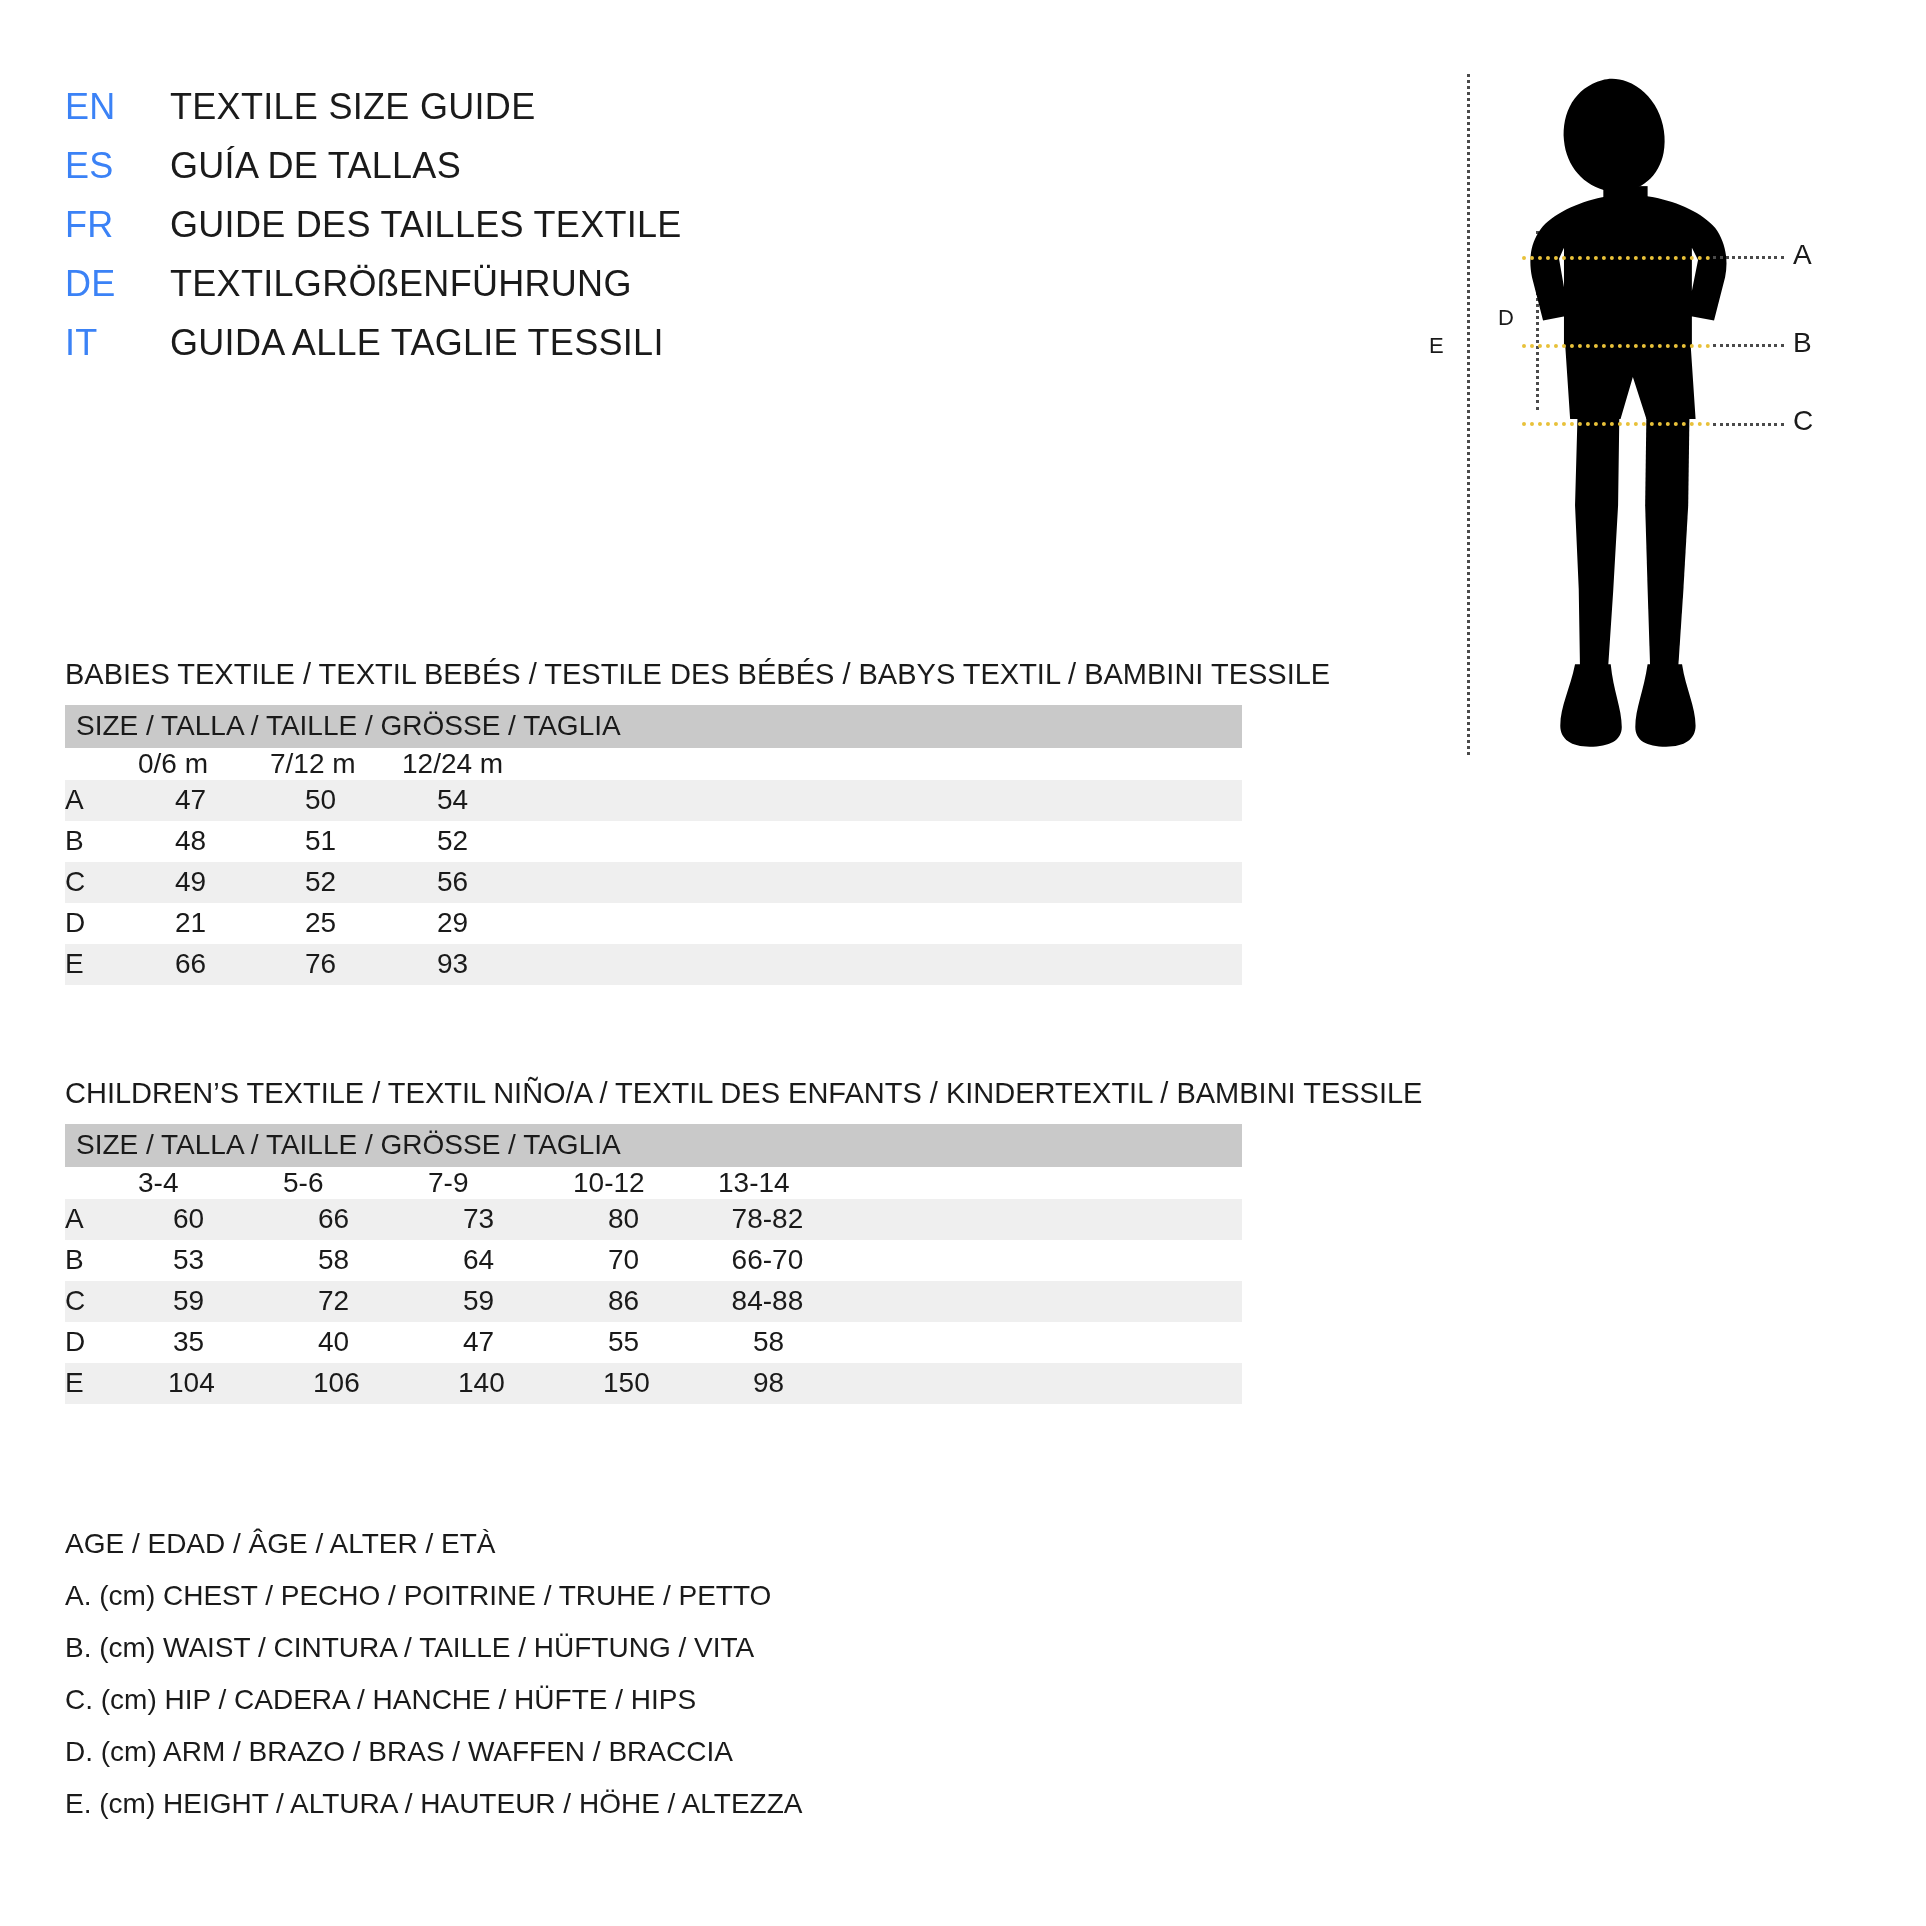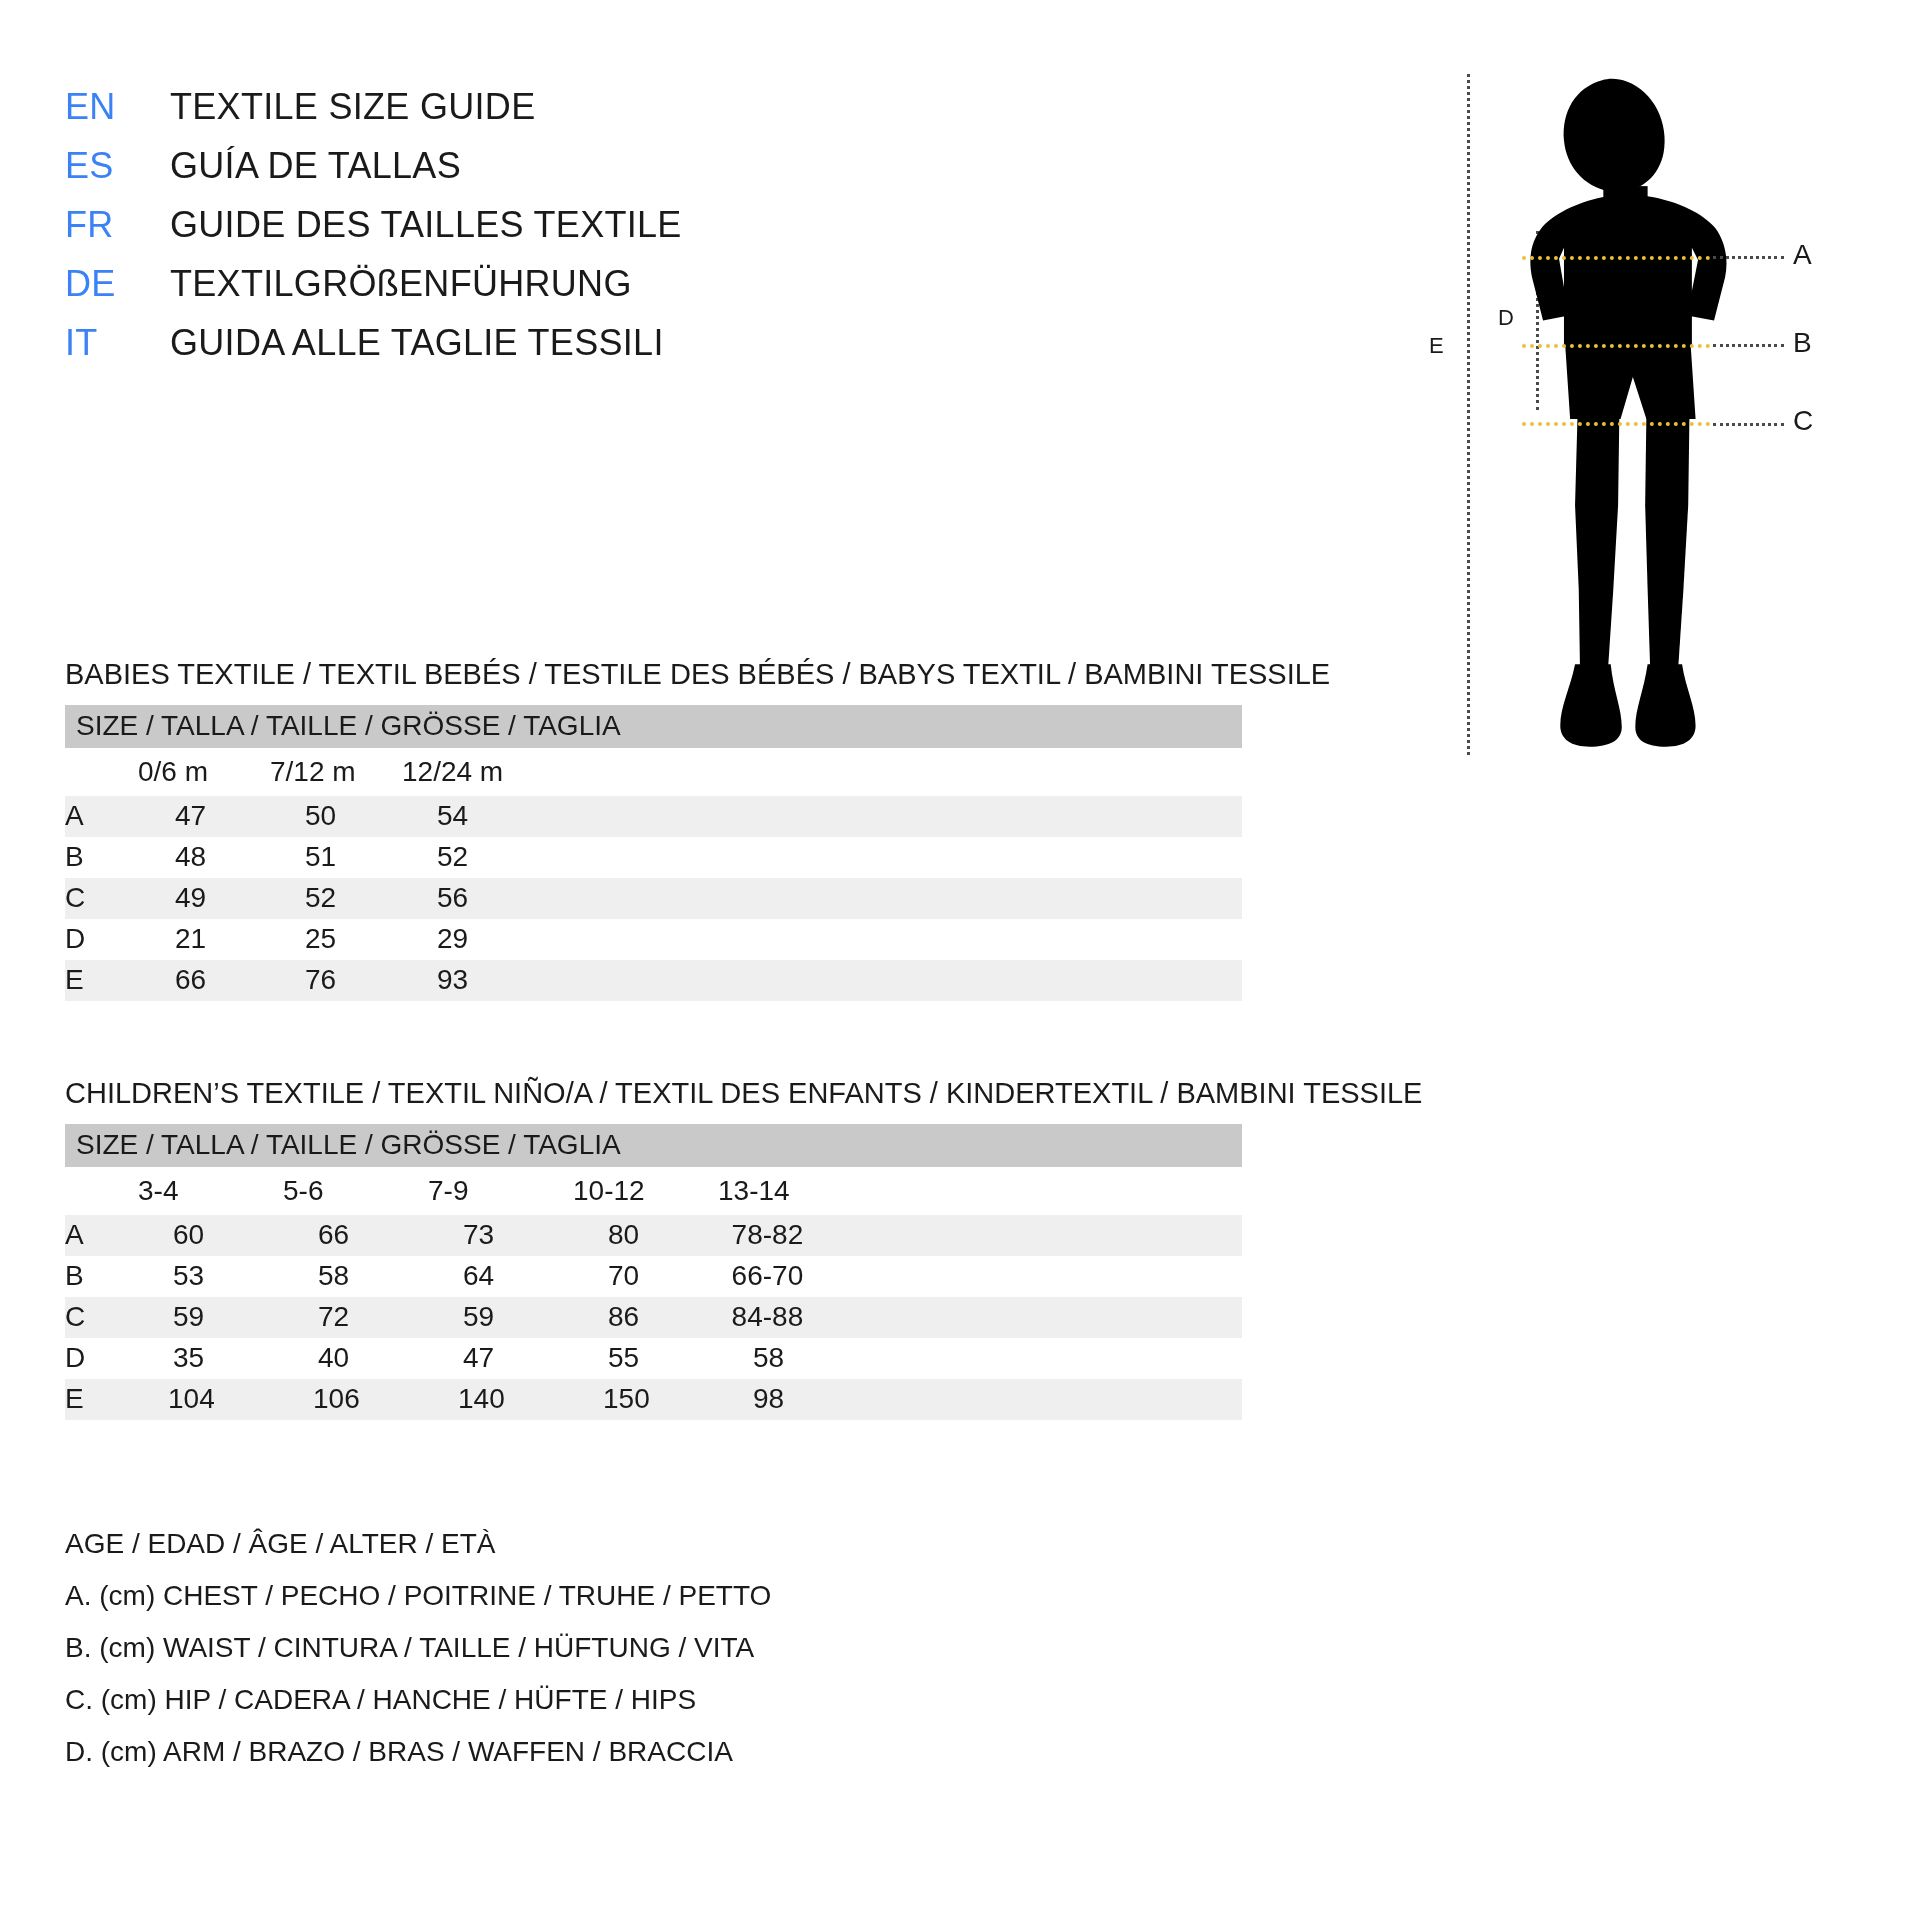"0/6 m" tr.sizes-row td { height: 48px -> 32px }
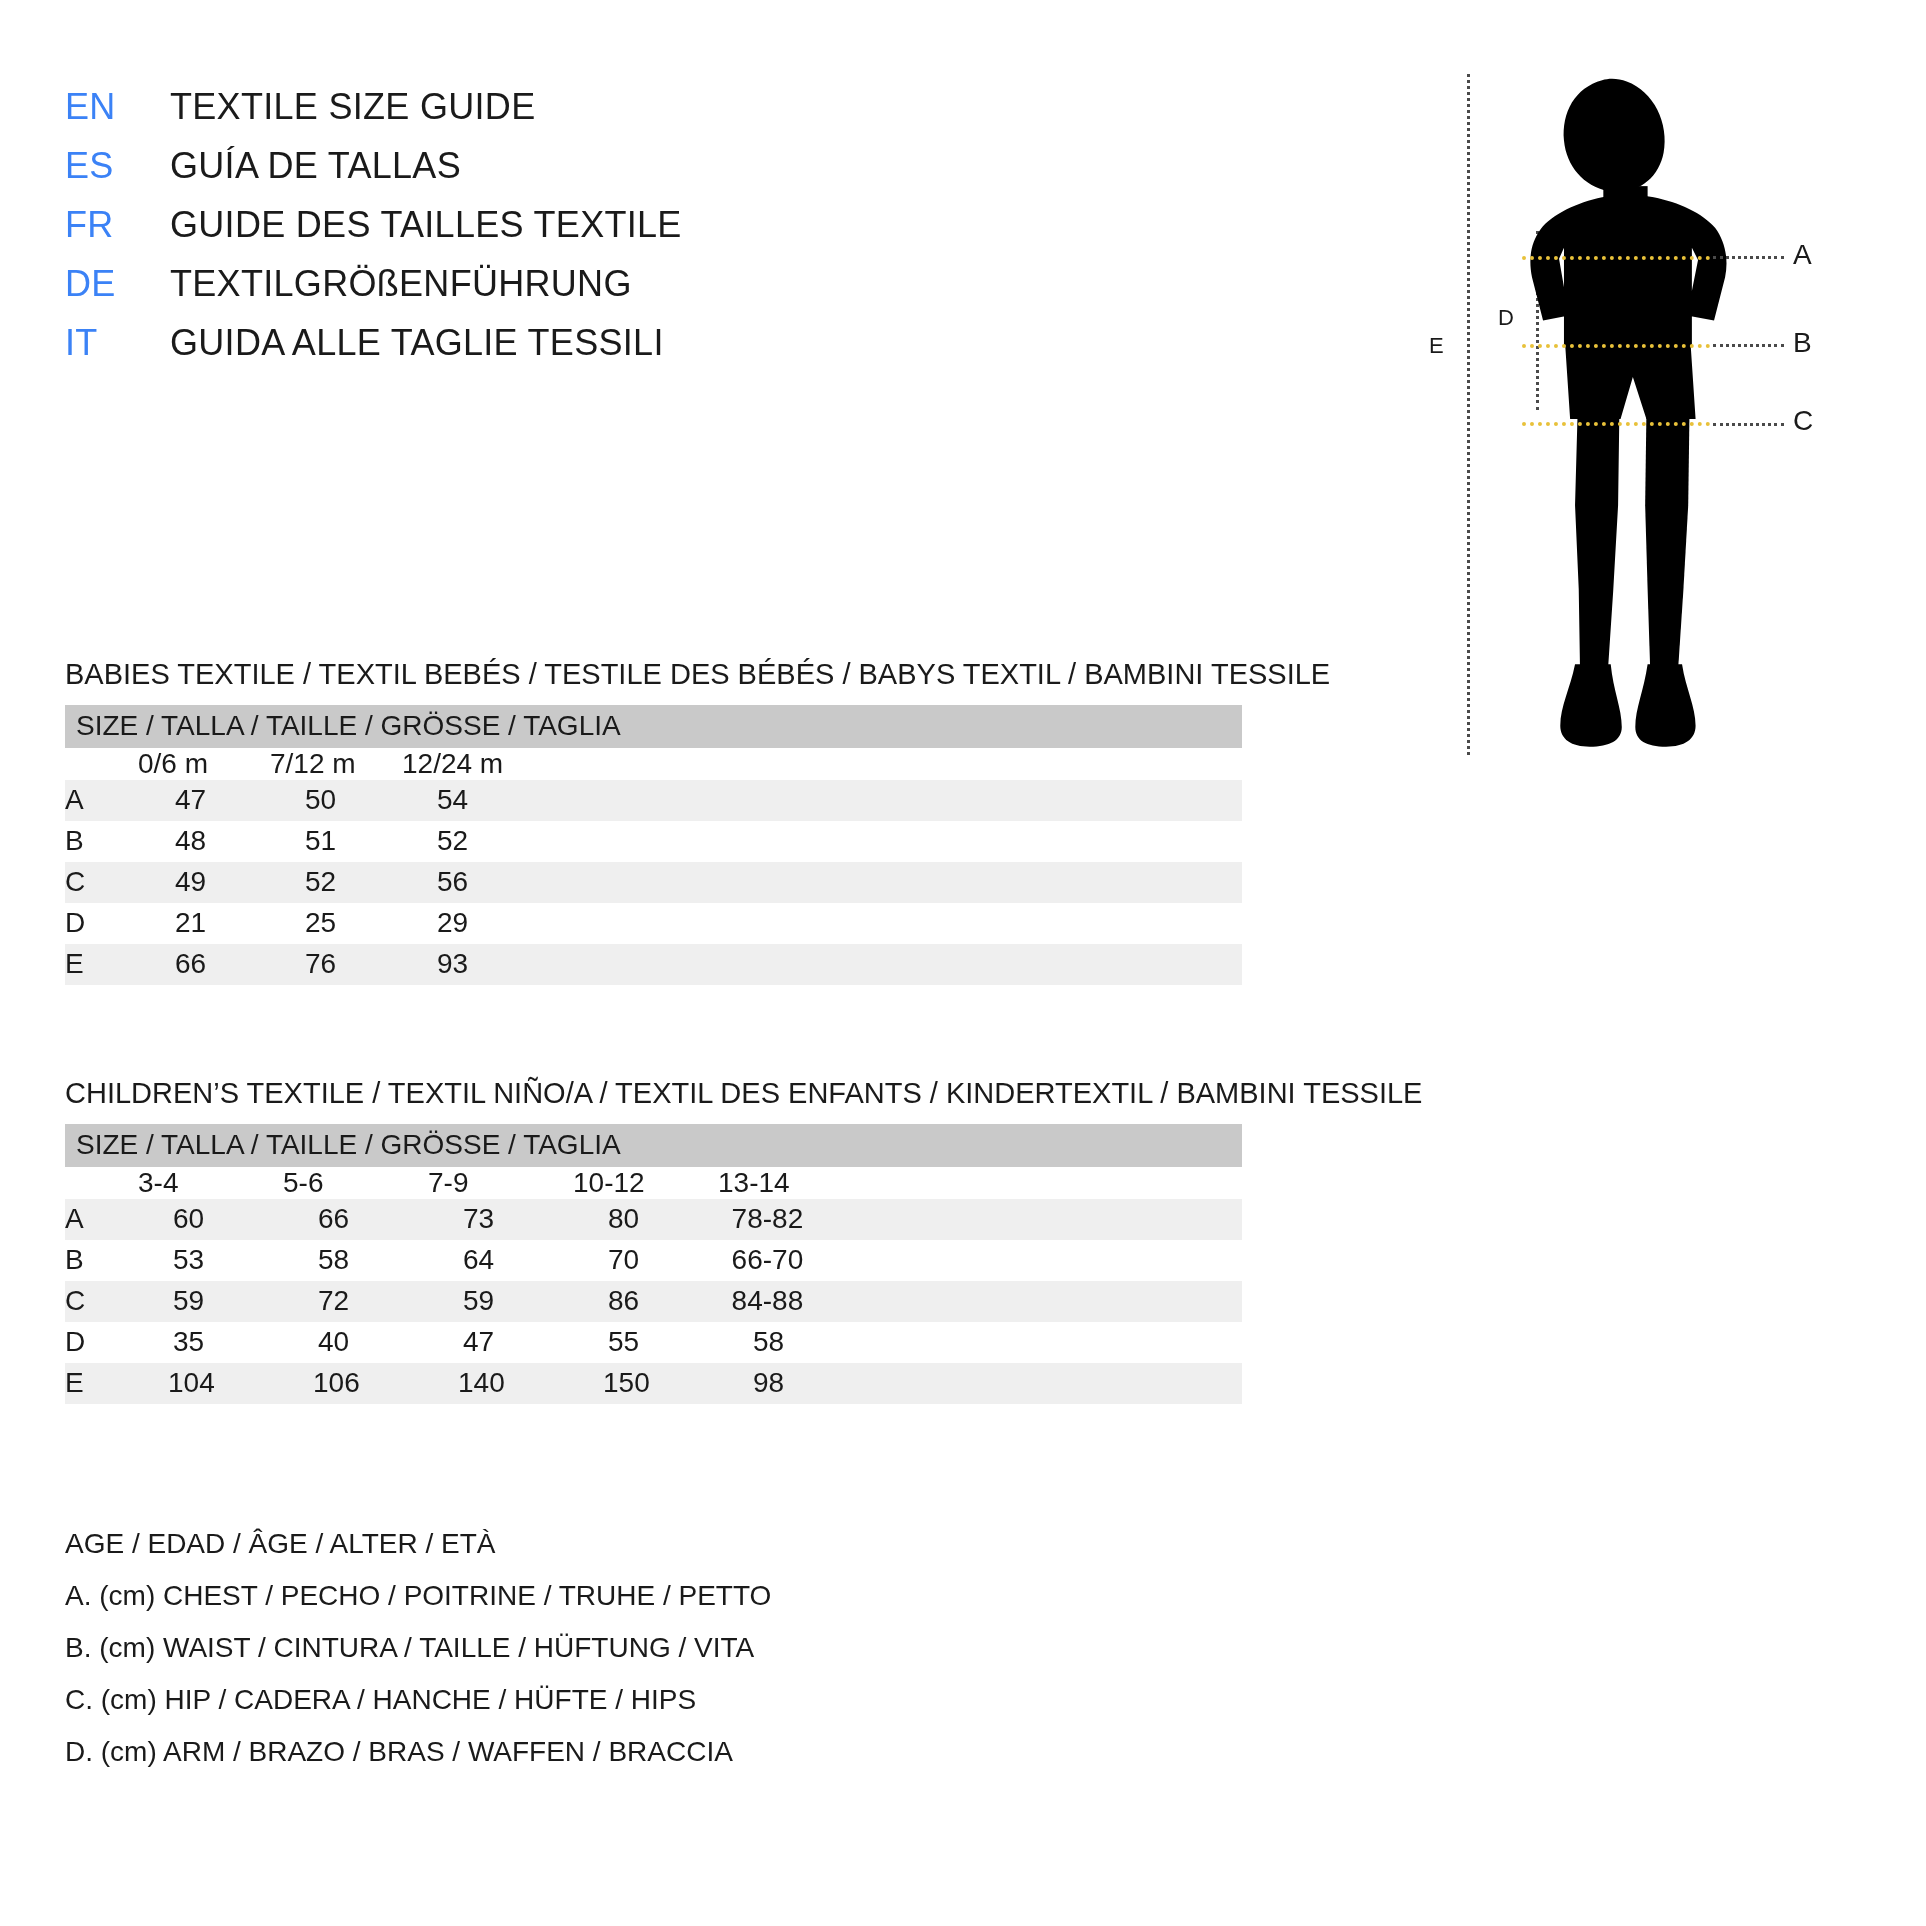"E. (cm) HEIGHT / ALTURA" div.legend-line { html: none -> <div>E. (cm) HEIGHT / ALTURA / HAUTEUR / HÖHE / ALTEZZA</div> }
